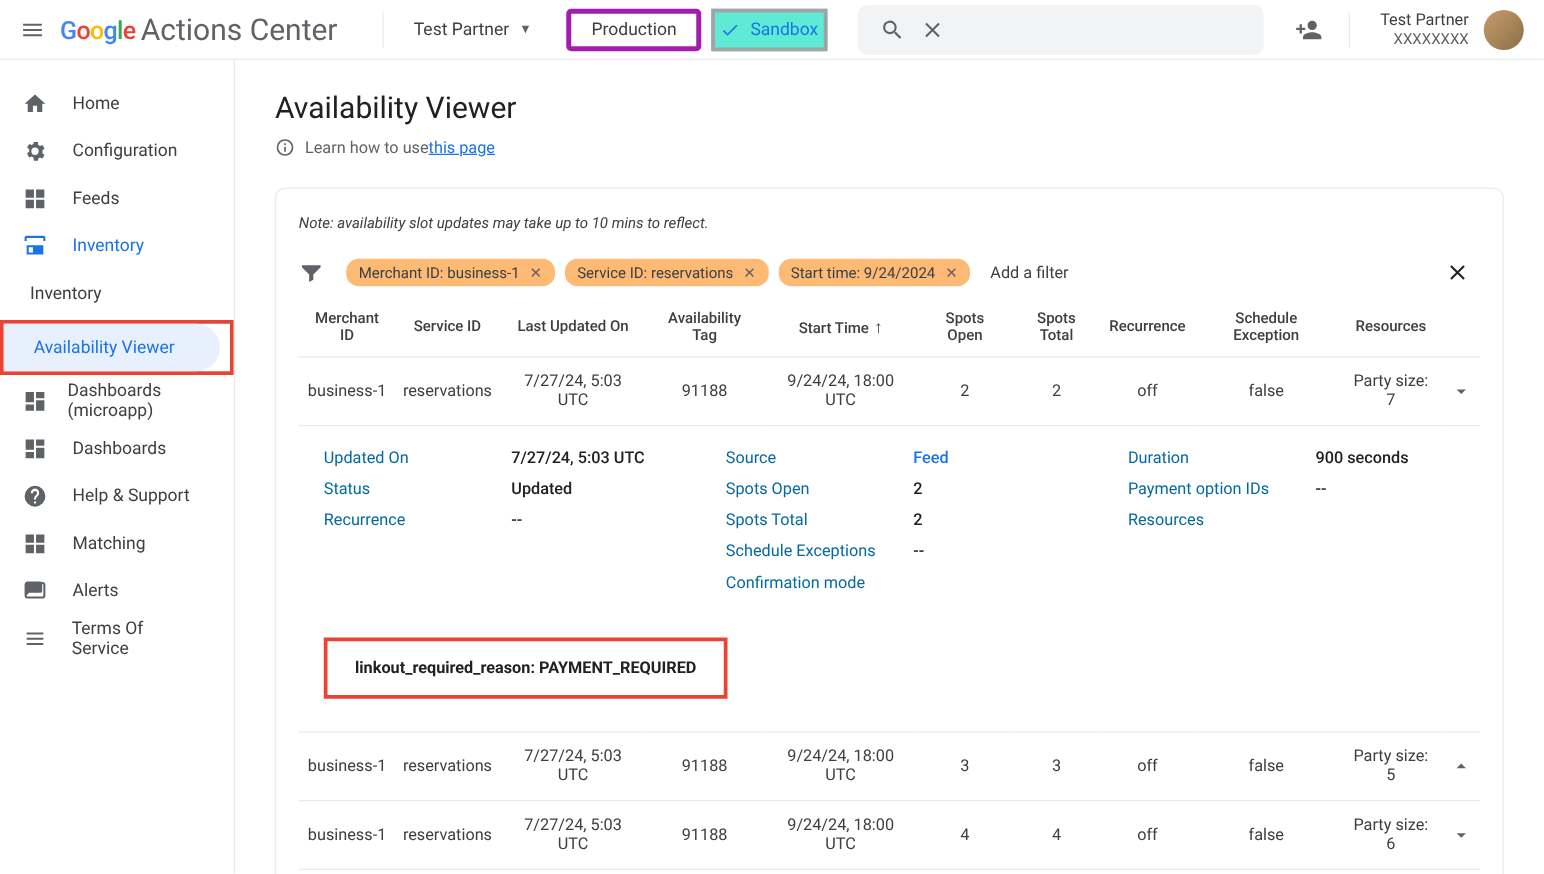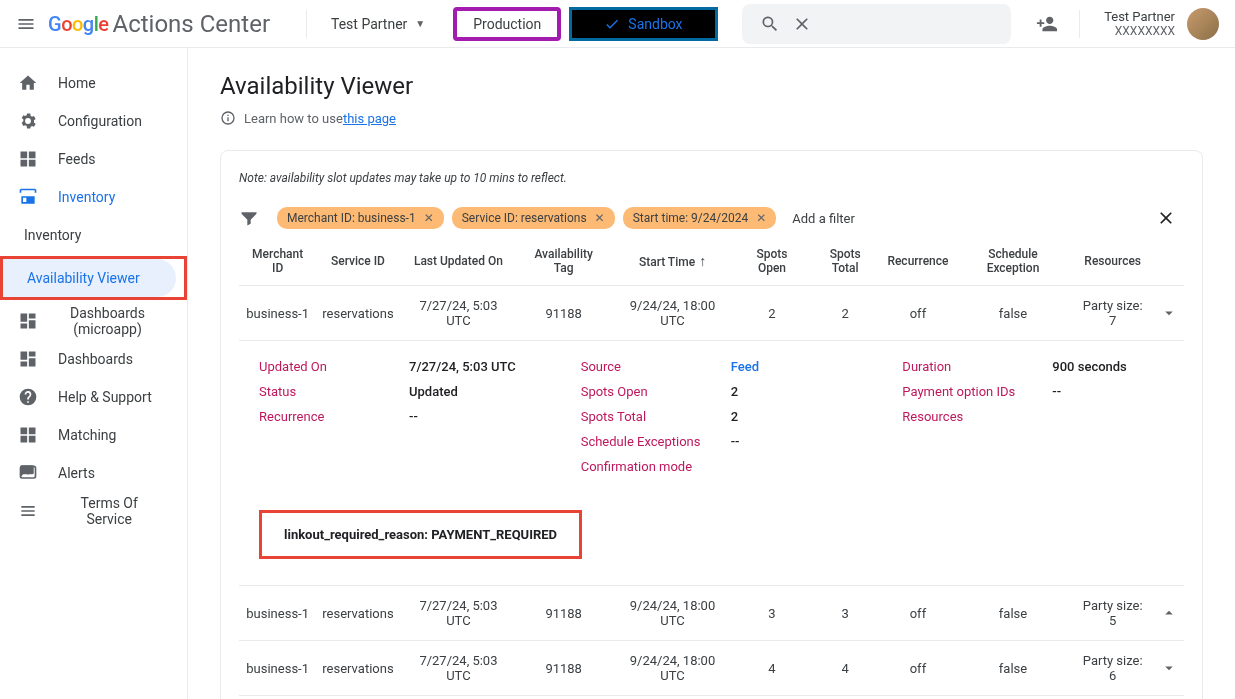"Sandbox" .env-btn.sandbox { background: #000000 -> #5eead4; border: 3px solid #0369a1 -> 3px solid #a3a3a3; padding: 0 32px -> 0 4px }
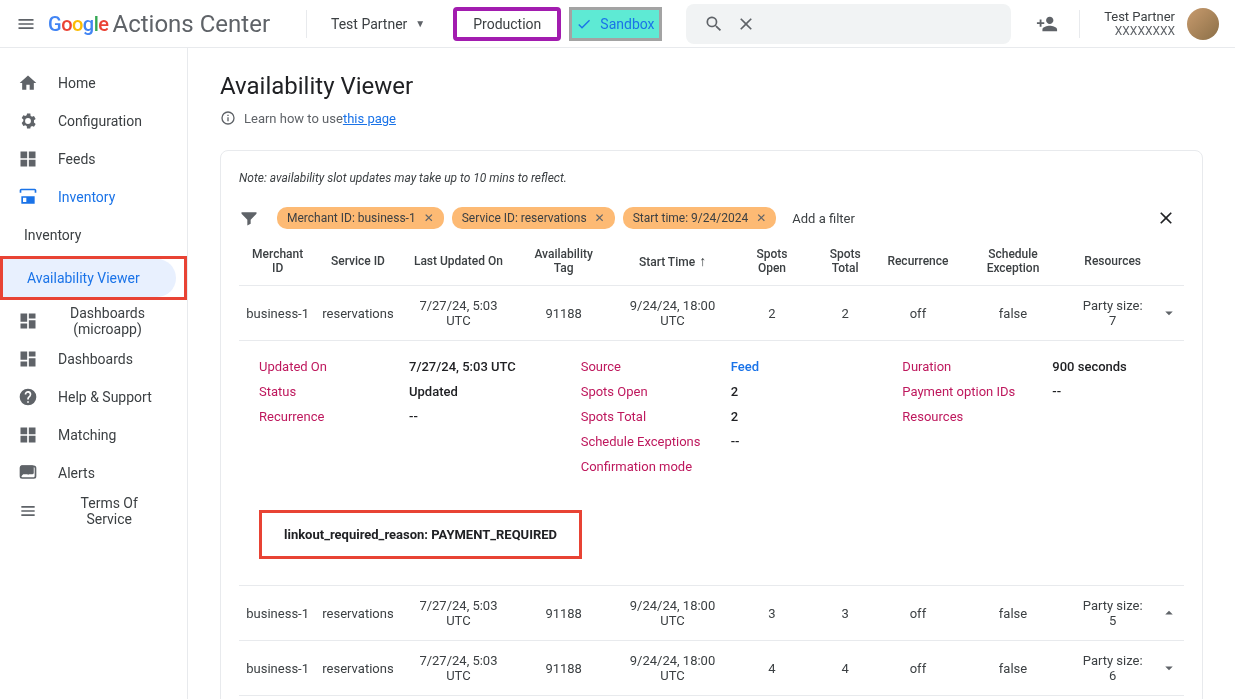"Home" .sidebar { text-align: center -> none }
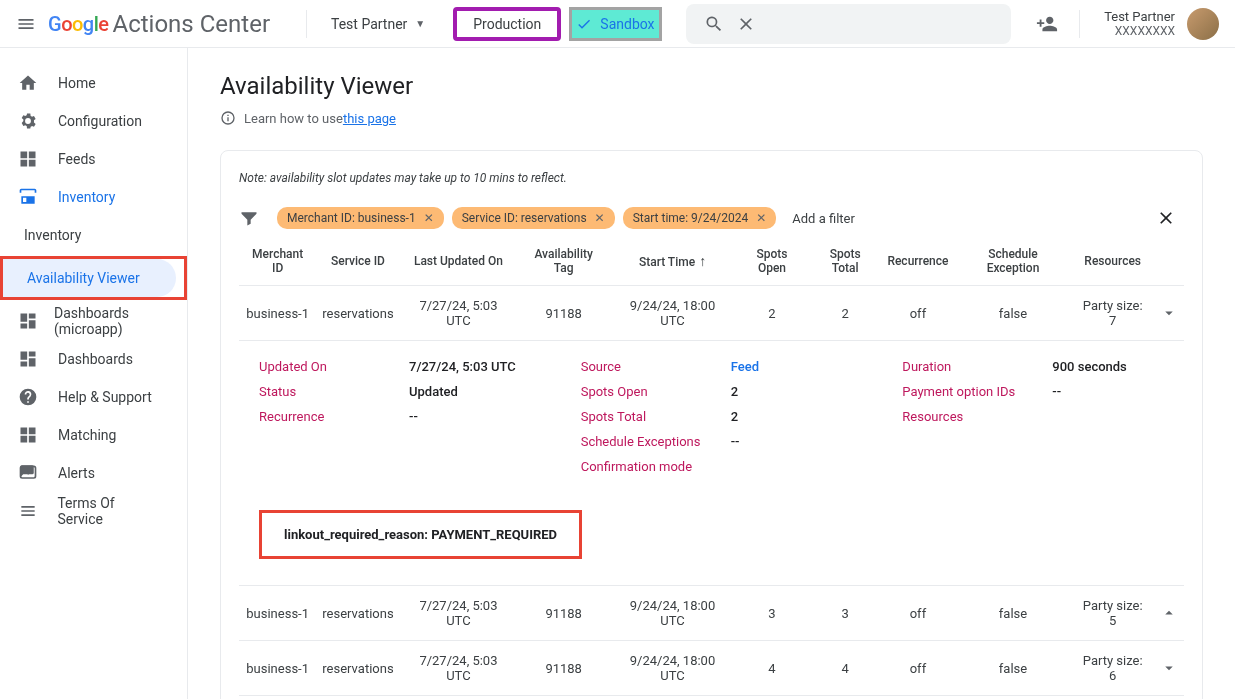"Updated On" .drow .lbl { color: #be185d -> #0369a1 }
